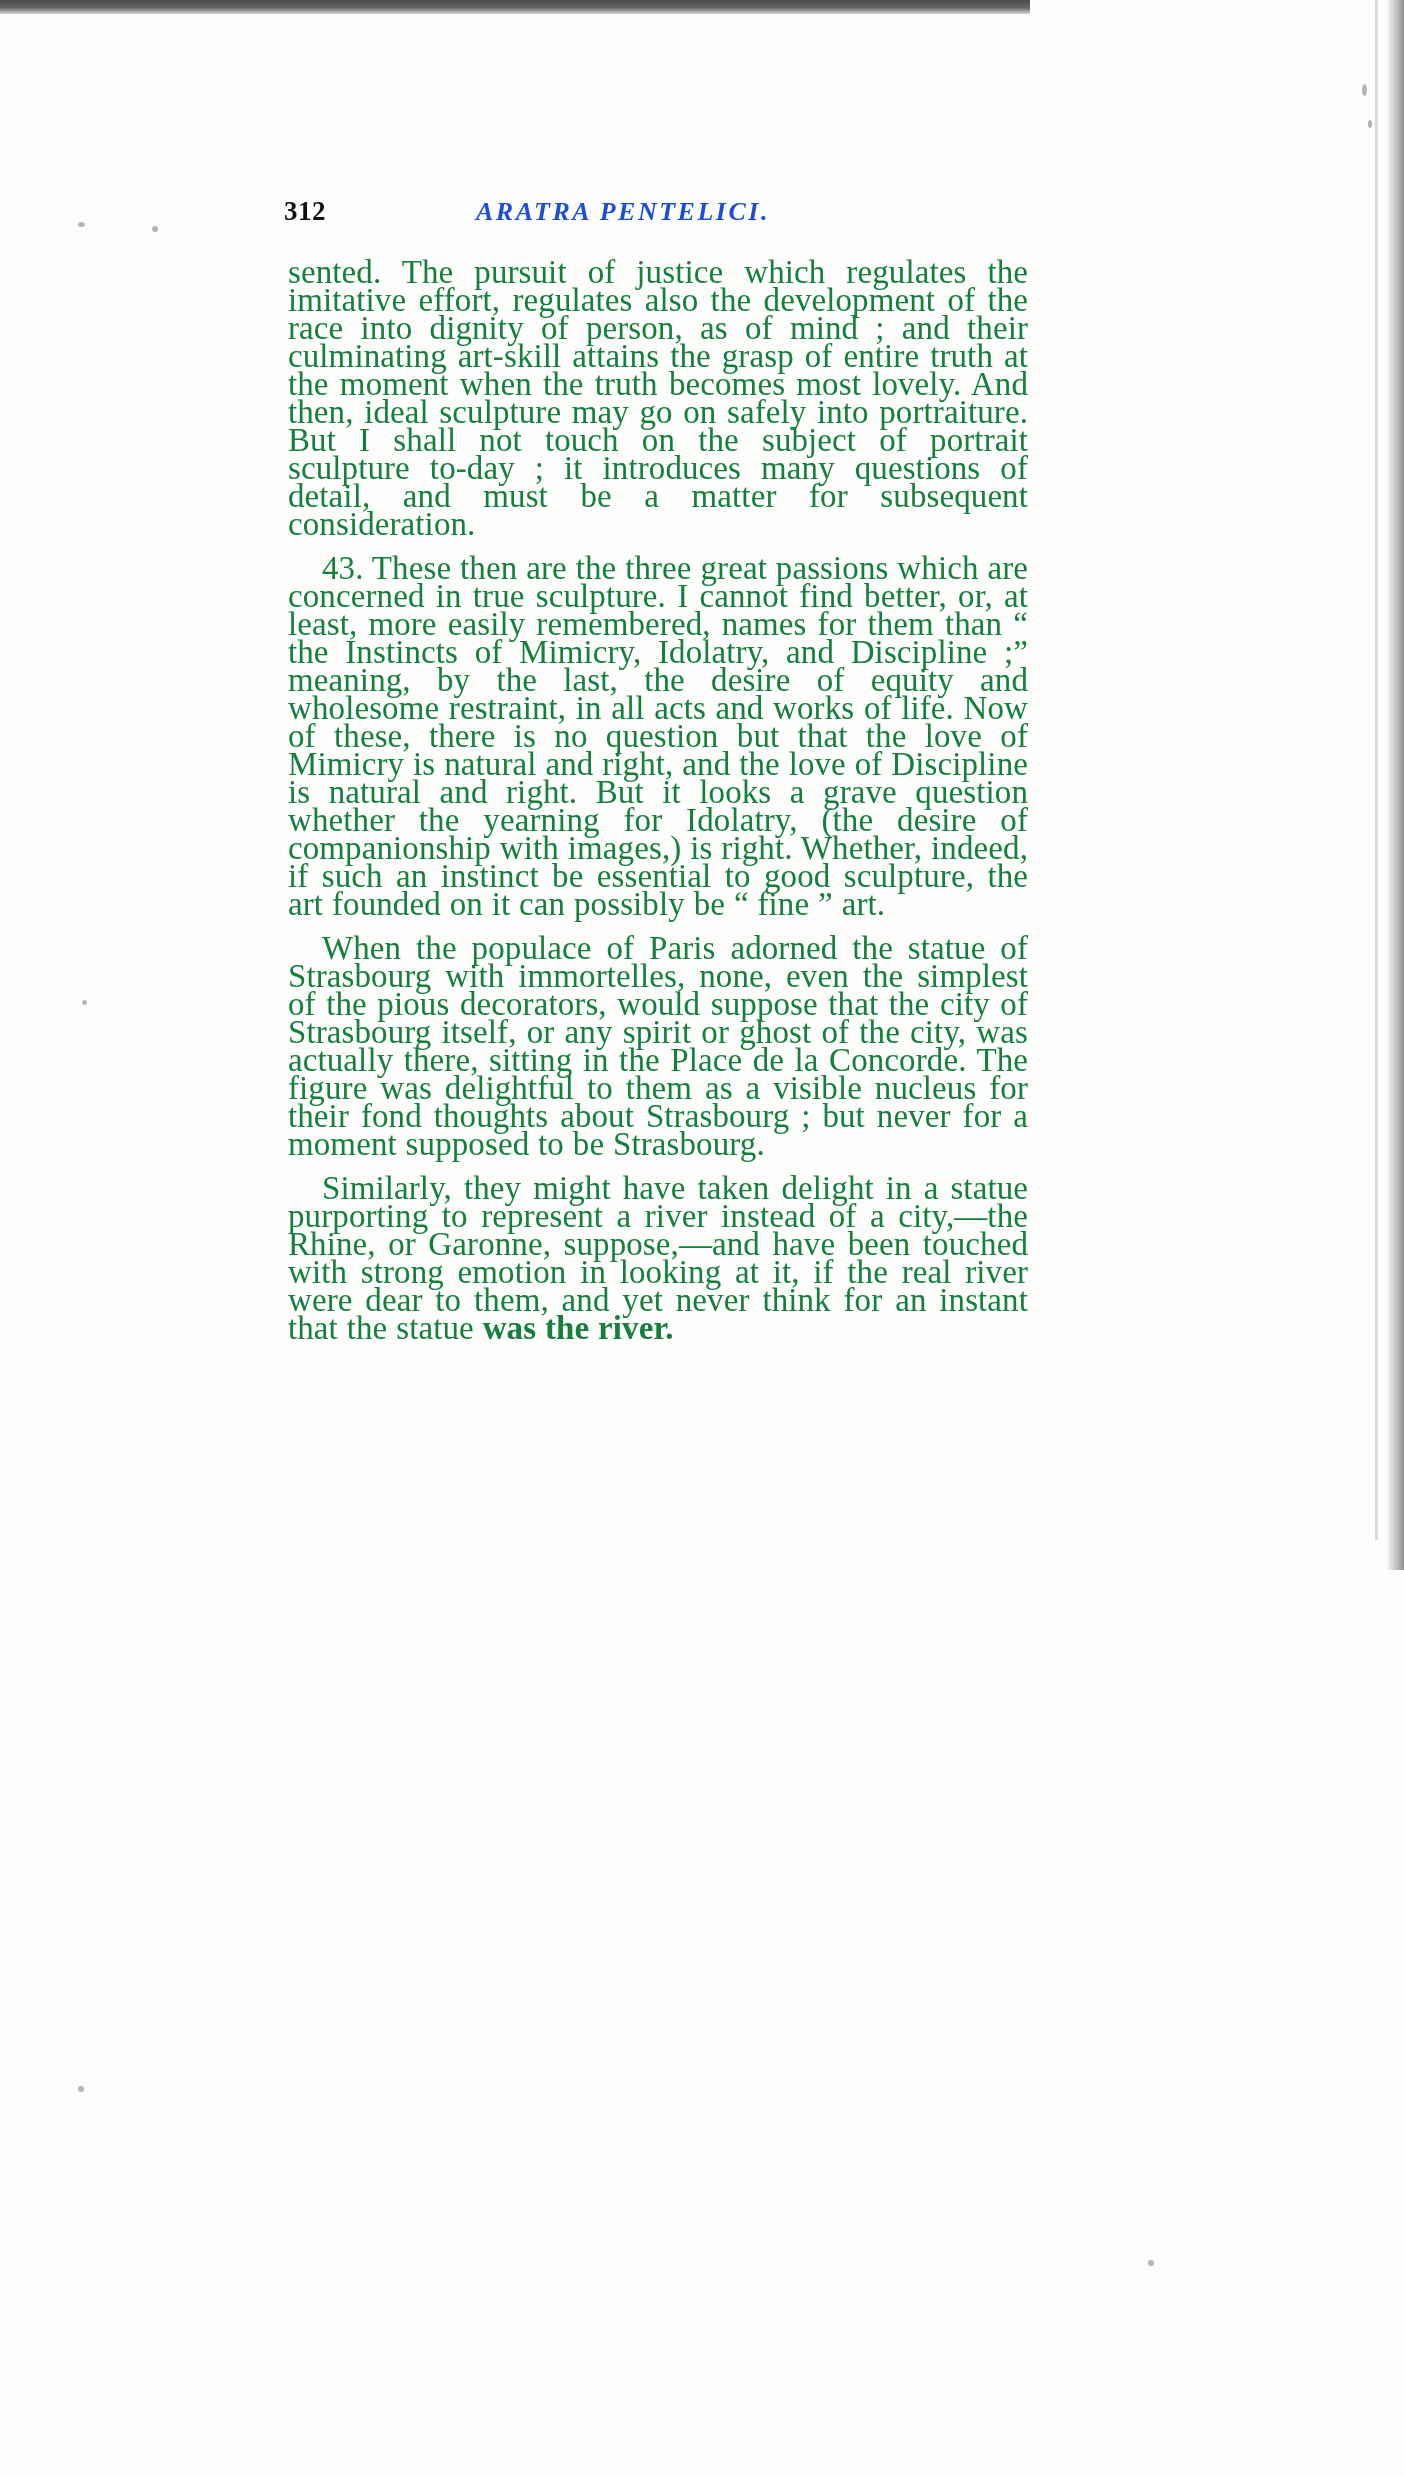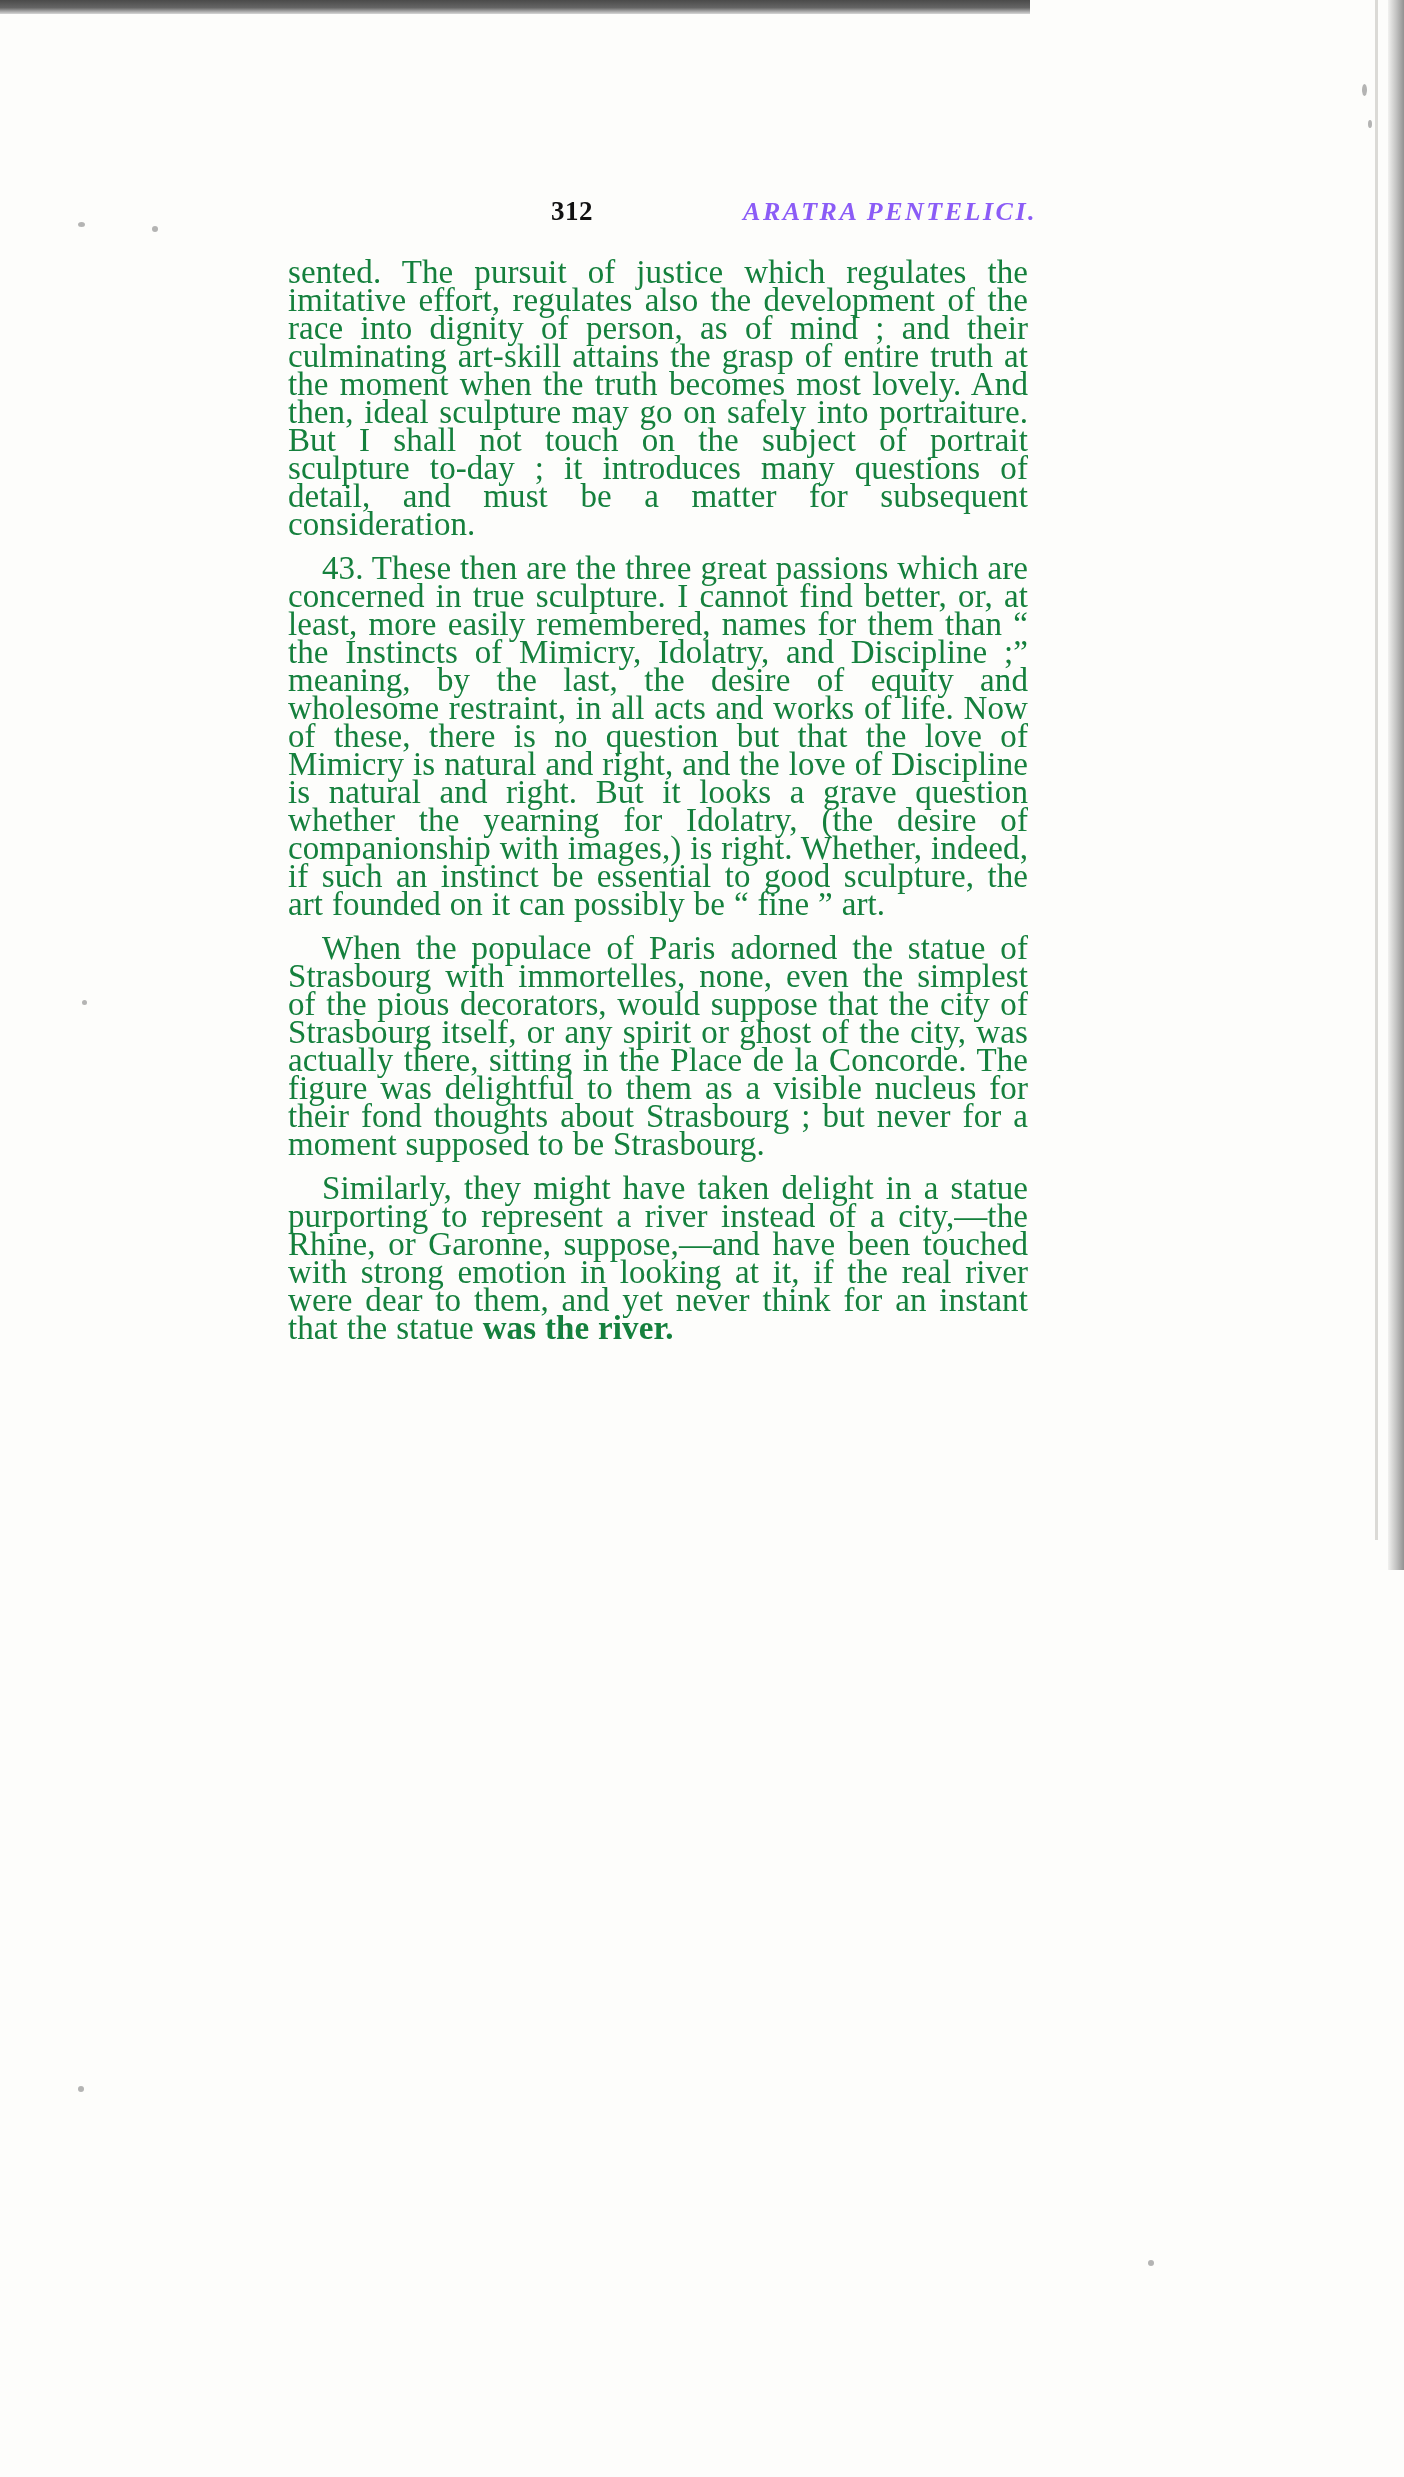"312" .header-row { justify-content: flex-end -> none; left: 317px -> 284px }
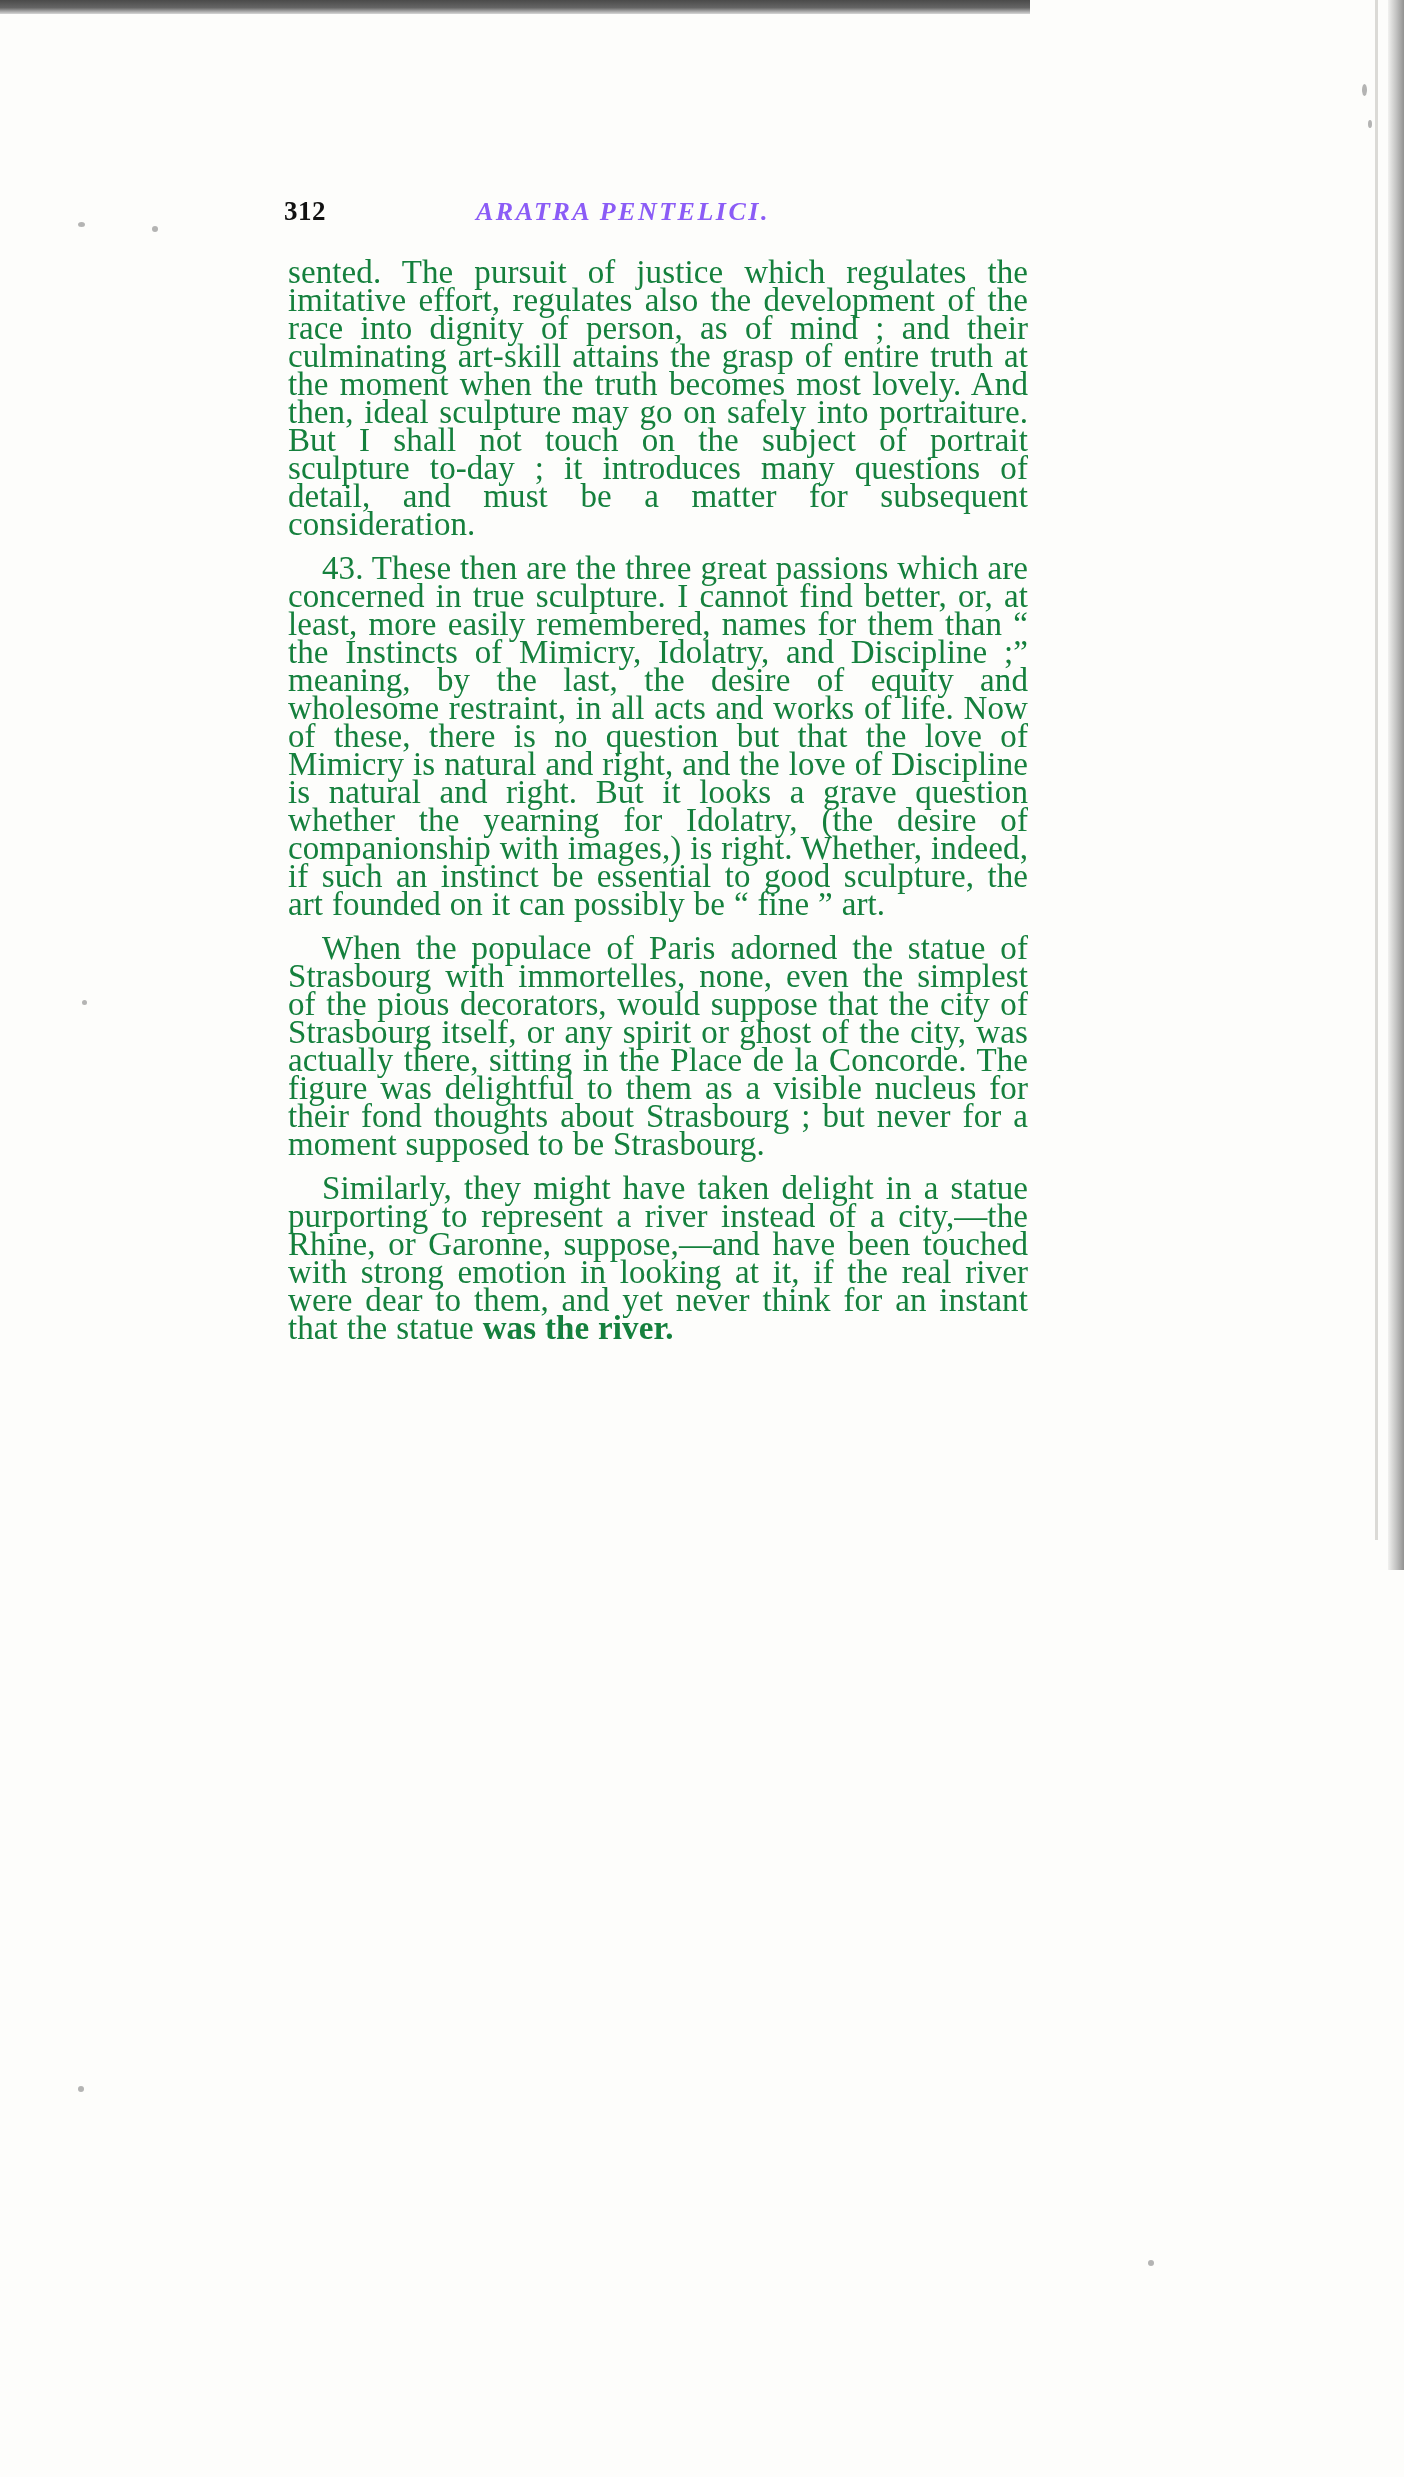"ARATRA PENTELICI." .running-head { color: #8b5cf6 -> #1d4ed8 }
